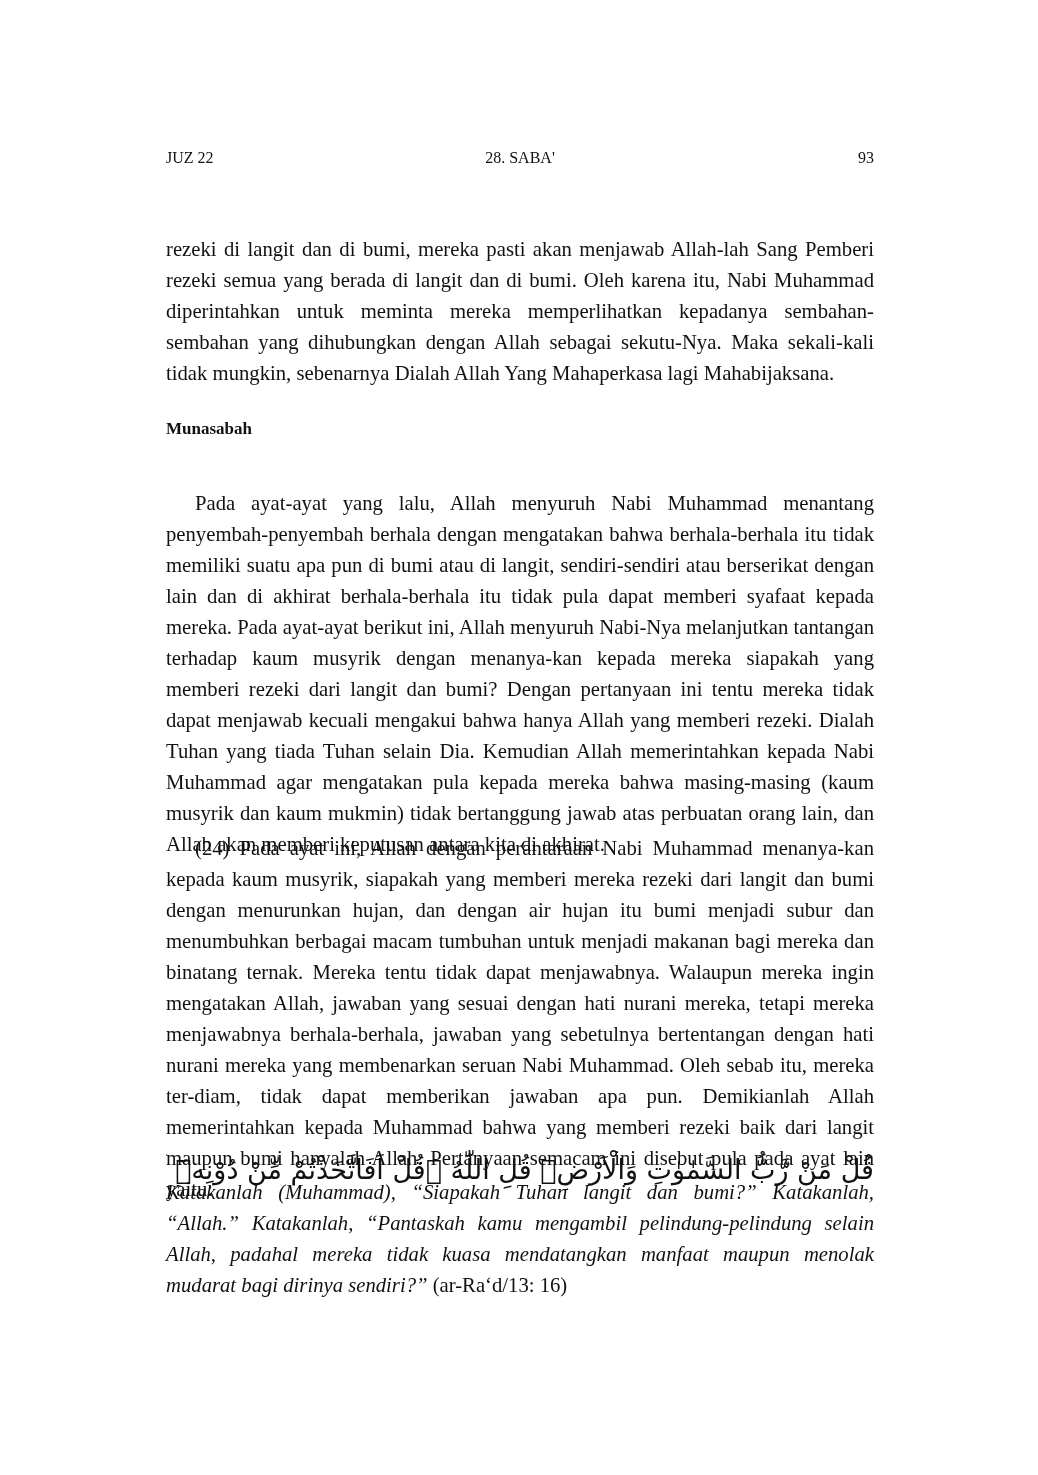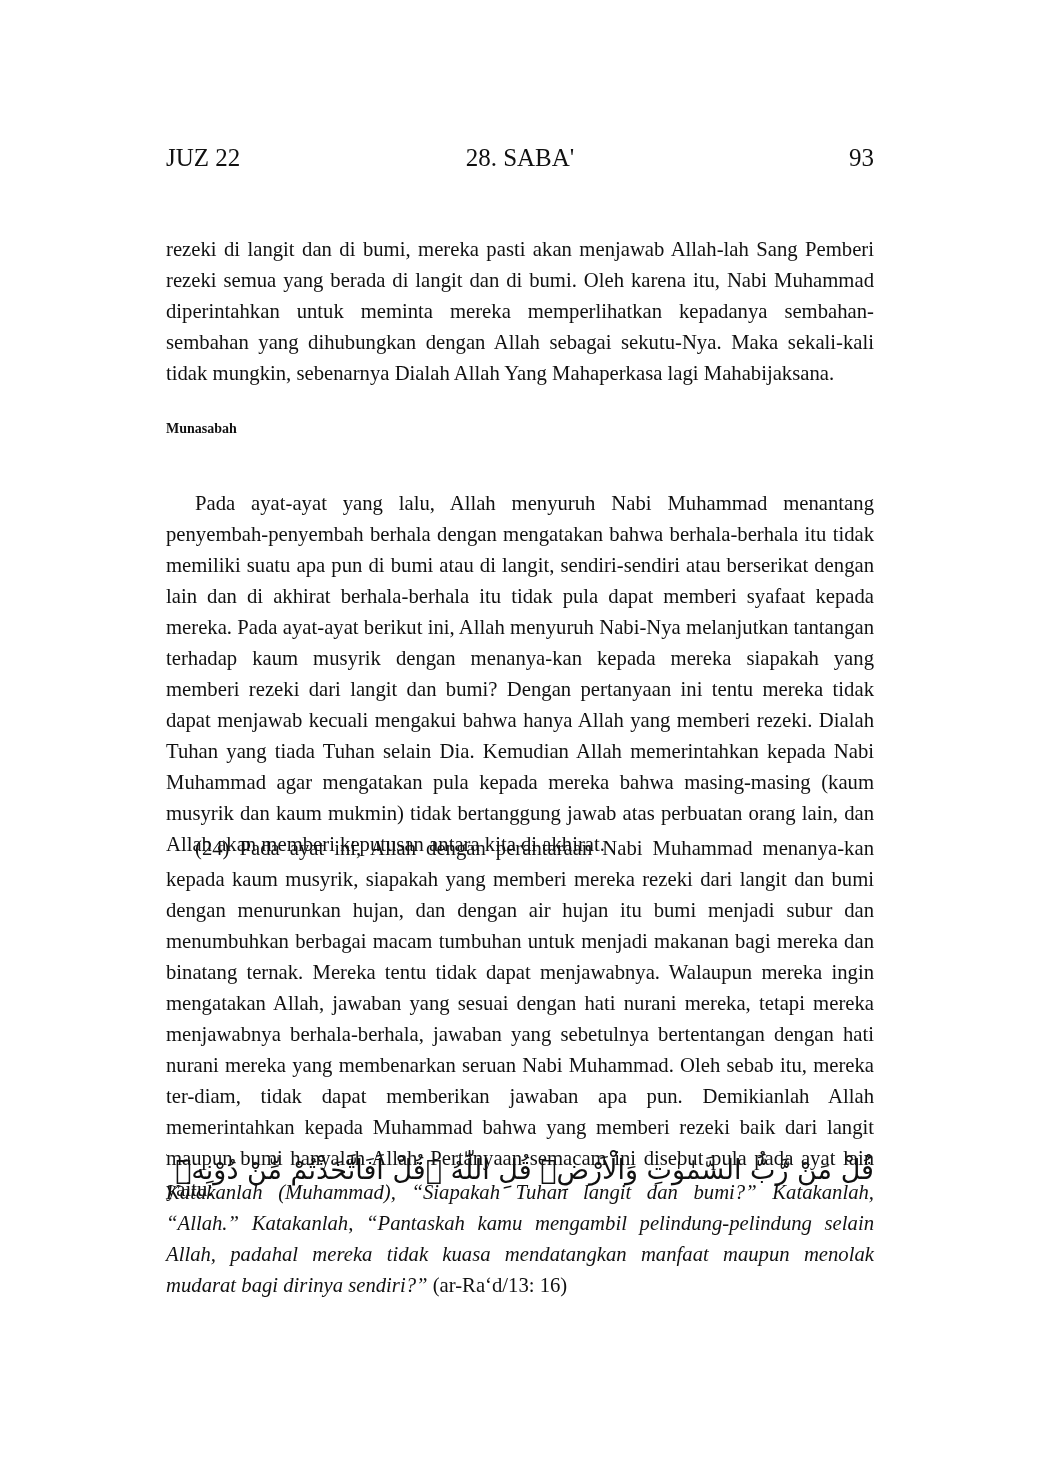"JUZ 22" .running-header { font-size: 25px -> 16px }
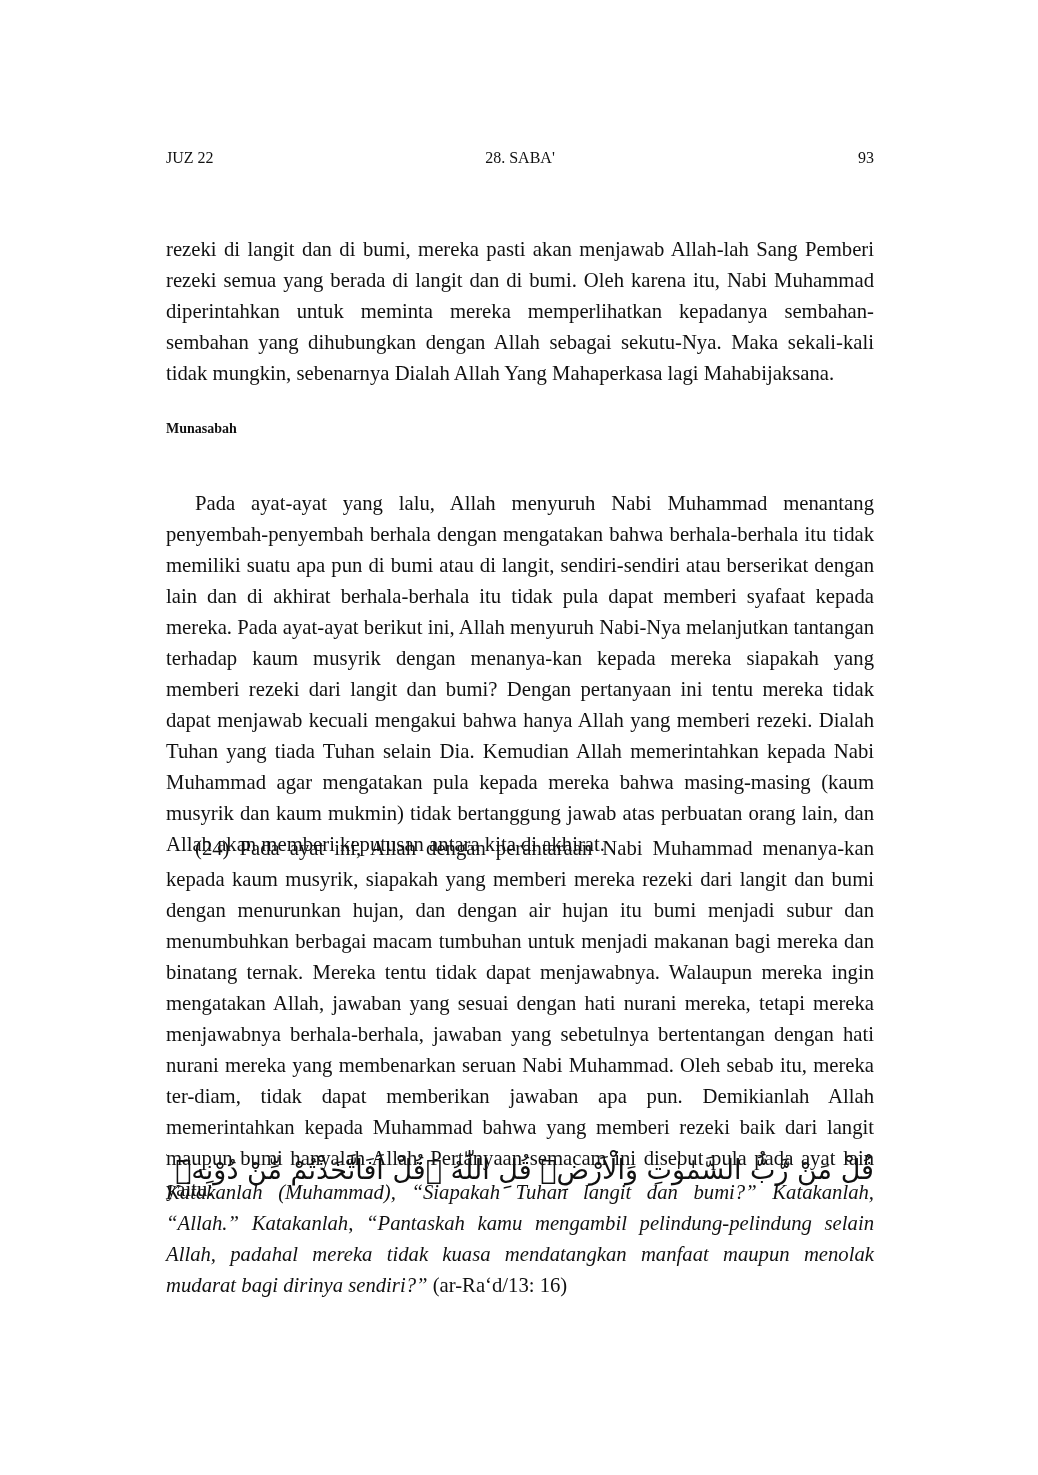"Munasabah" .heading { font-size: 14px -> 17px }
